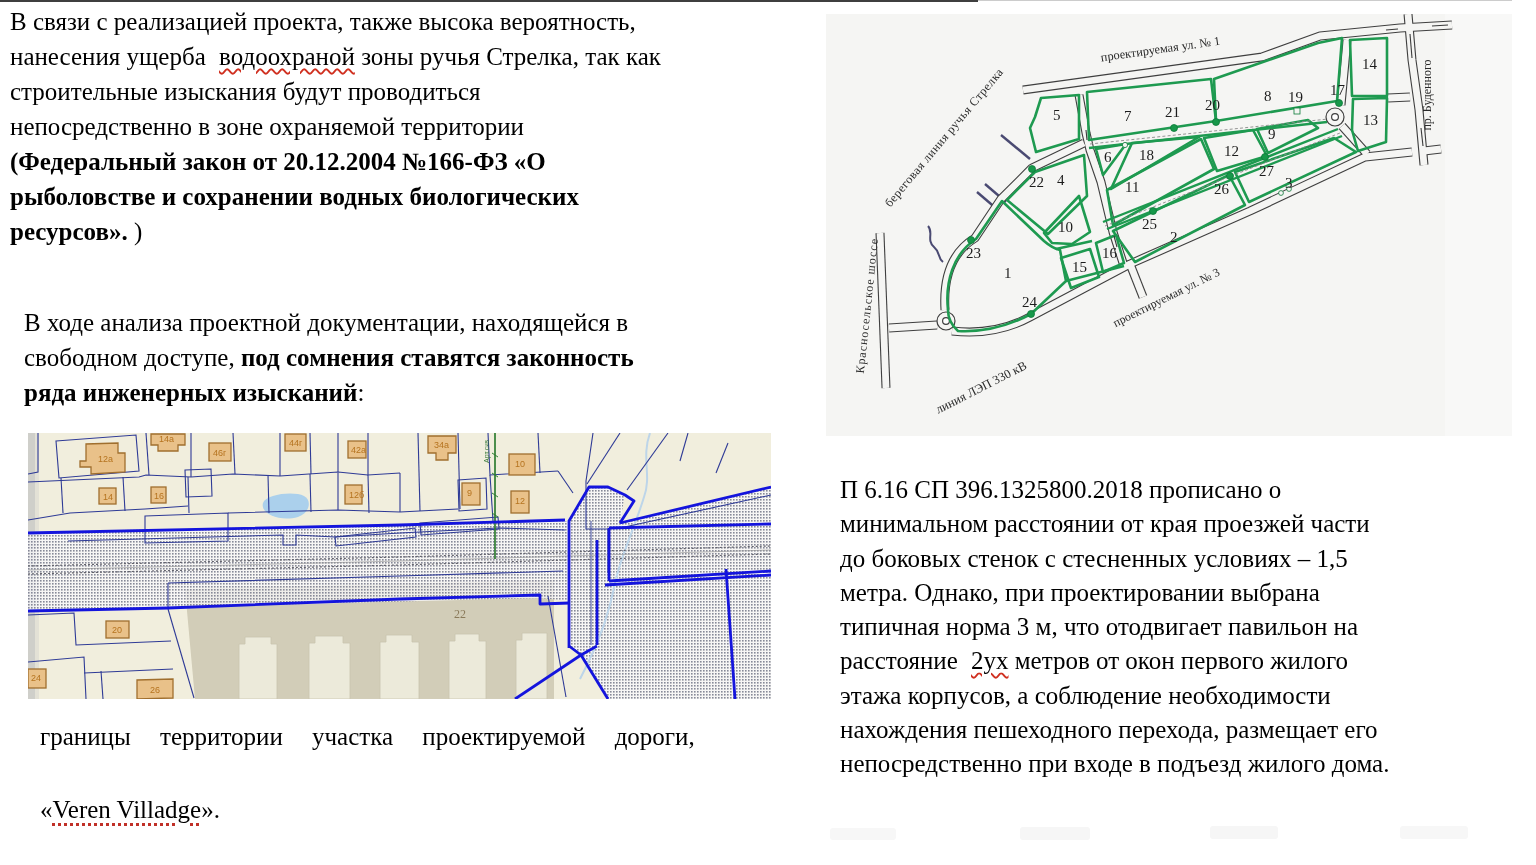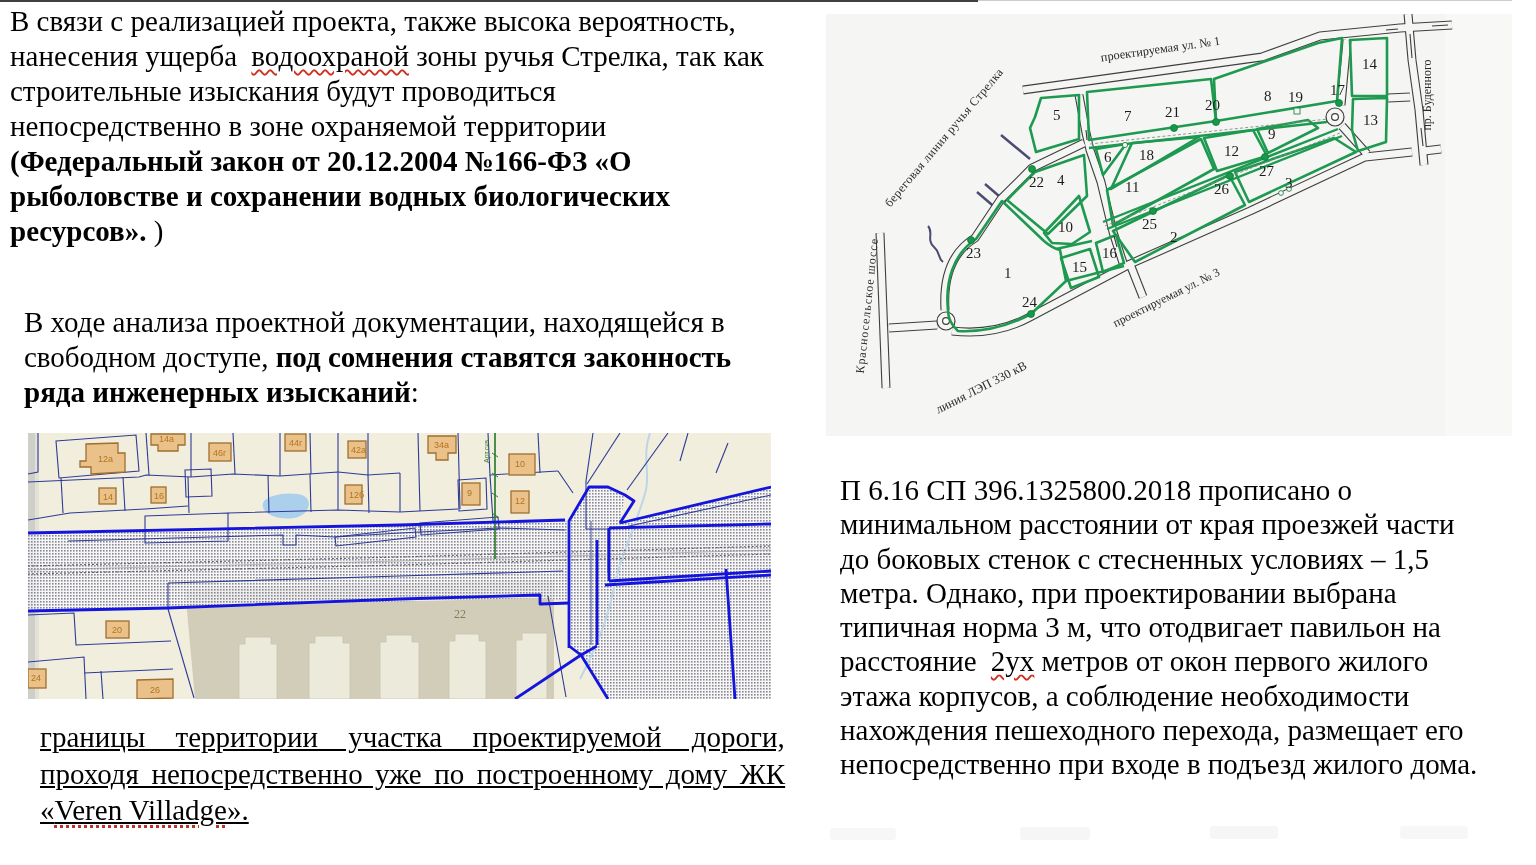"В связи с реализацией проекта," .t { font-size: 29px -> 25px }
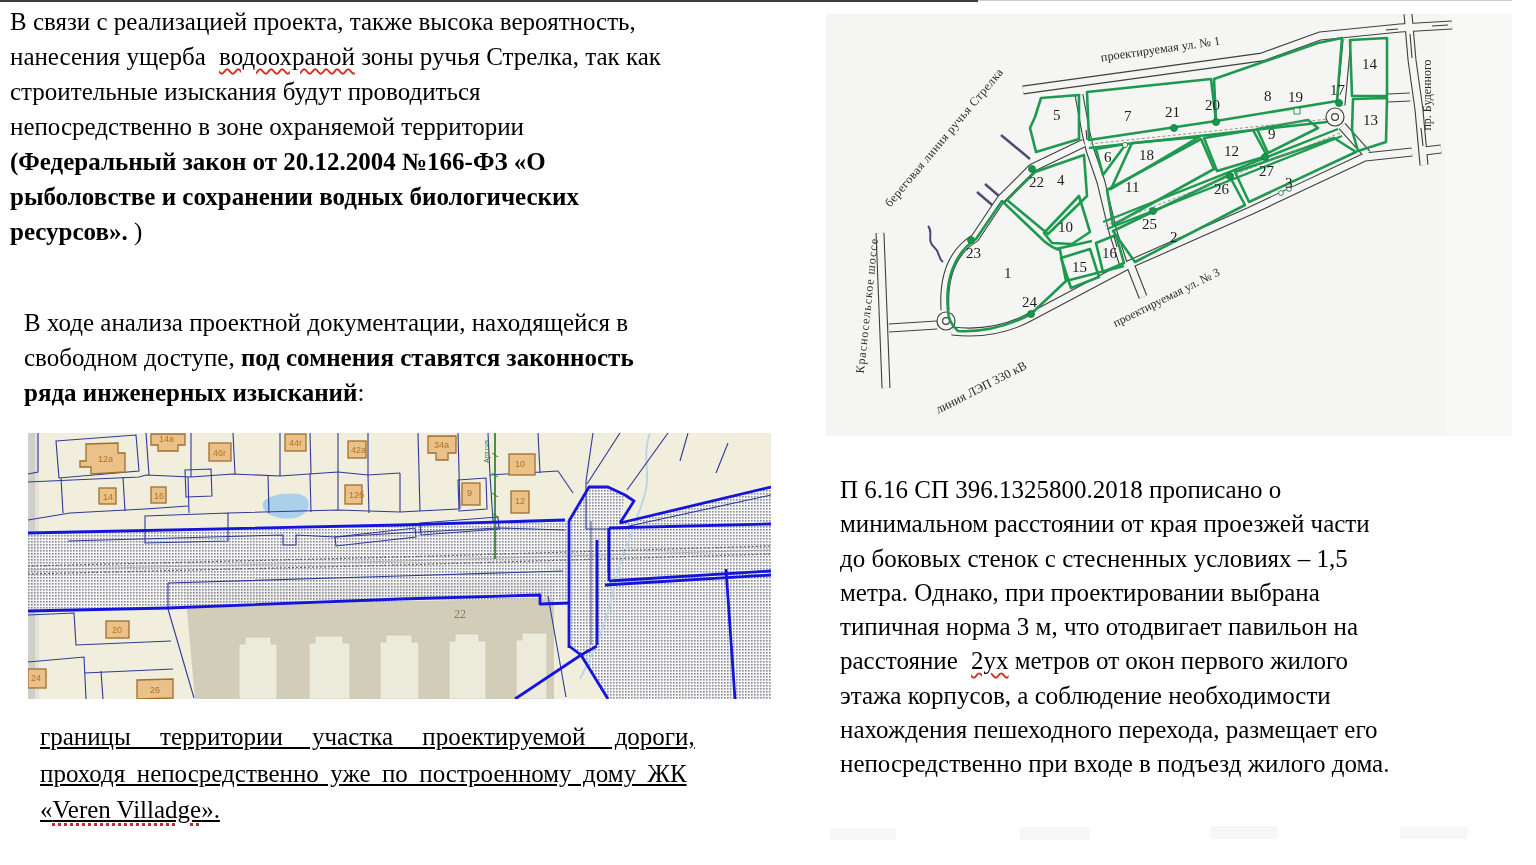"границы территории участка проектируемой" div.abs { text-decoration: underline -> none }
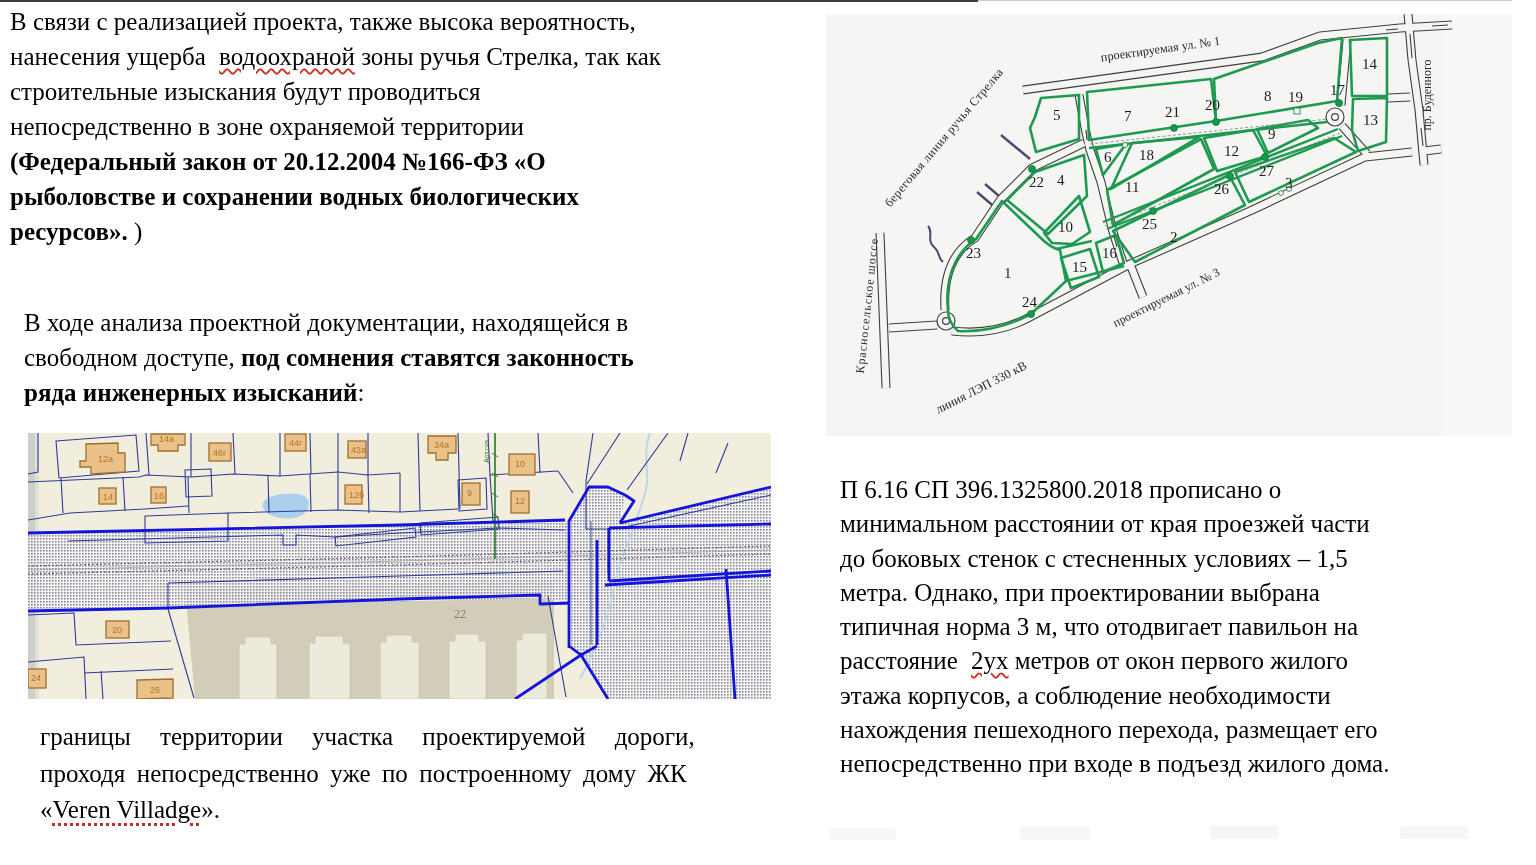"проходя непосредственно уже по" span { html: <span>проходя непосредственно уже по построенному дому ЖК</span> -> none }
